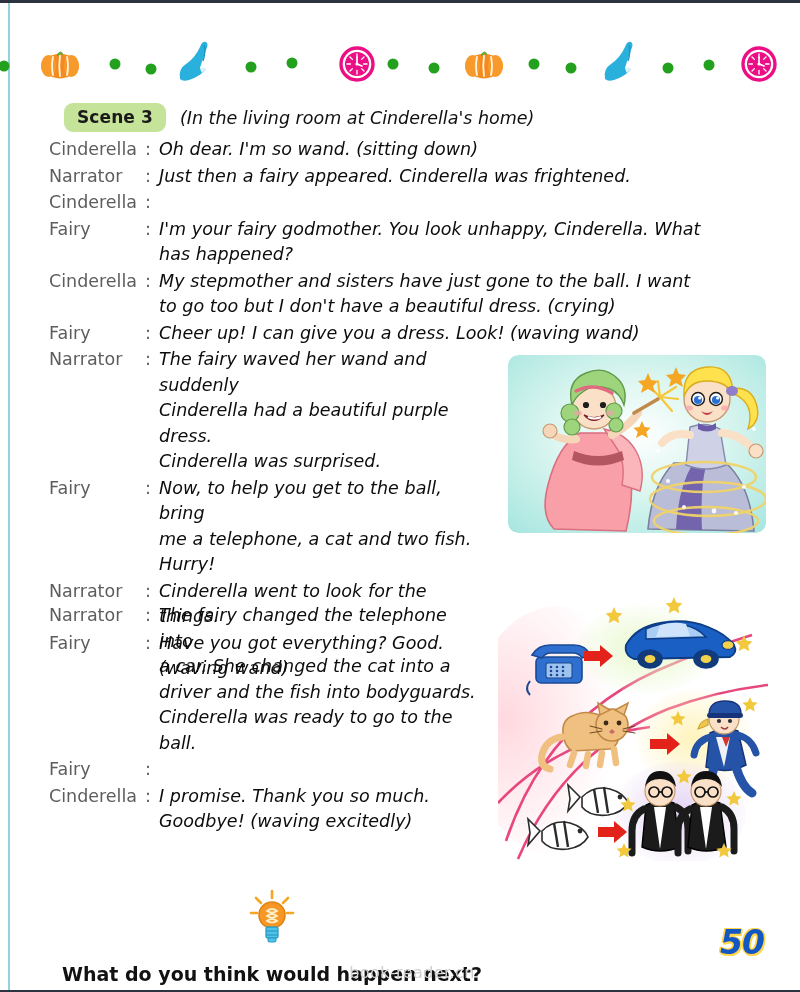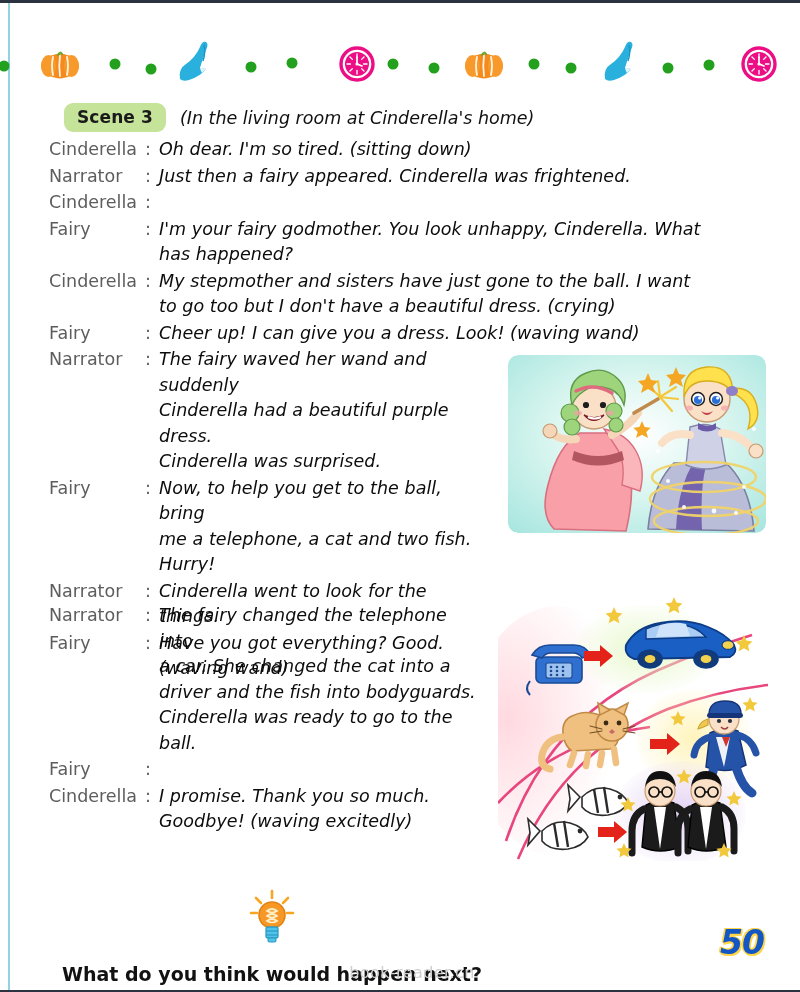"Oh dear. I'm so tired." span.speech { text: tired -> wand }
